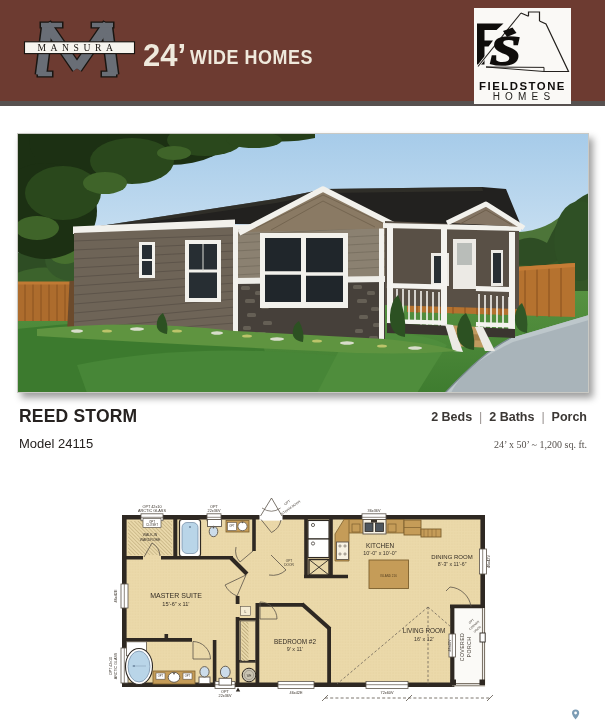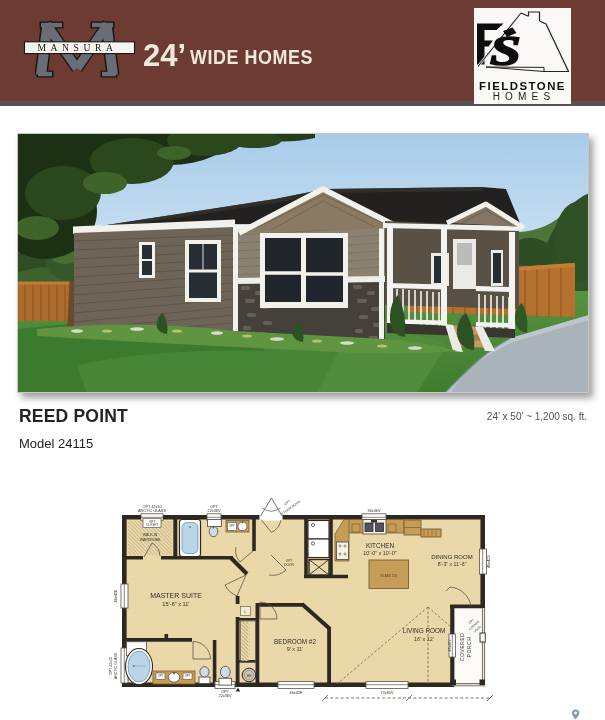"REED POINT" div { text: POINT -> STORM }
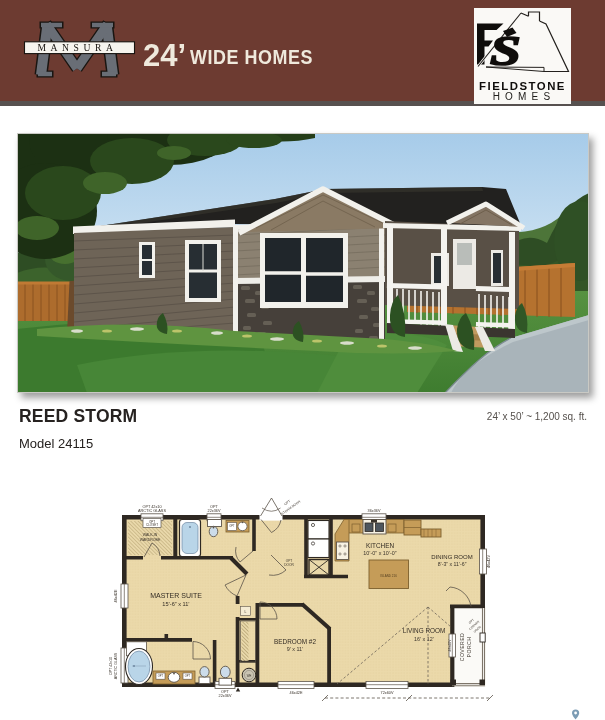"2 Beds | 2 Baths" div { html: none -> <div>2 Beds&nbsp;&nbsp;<span>|</span>&nbsp;&nbsp;2 Baths&nbsp;&nbsp;<span>|</span>&nbsp;&nbsp;Porch</div> }
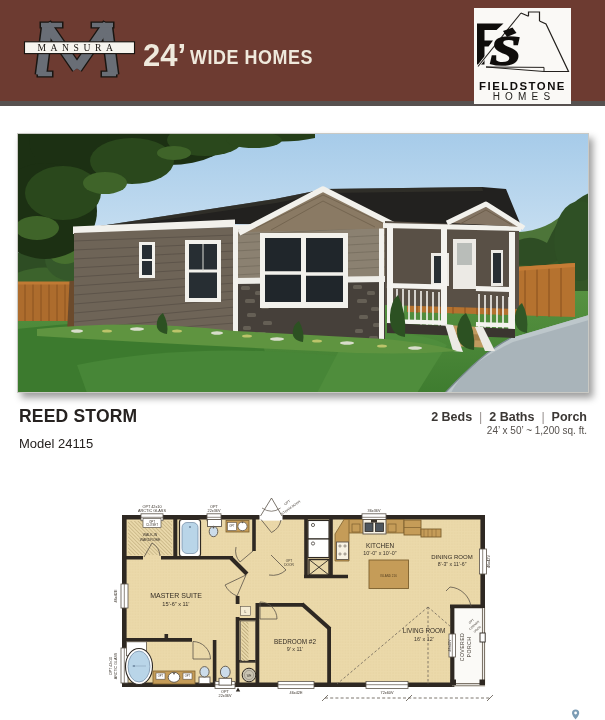"24’ x 50’ ~ 1,200" div { font-family: none -> Liberation Serif, serif; margin-top: 1px -> 15px }
